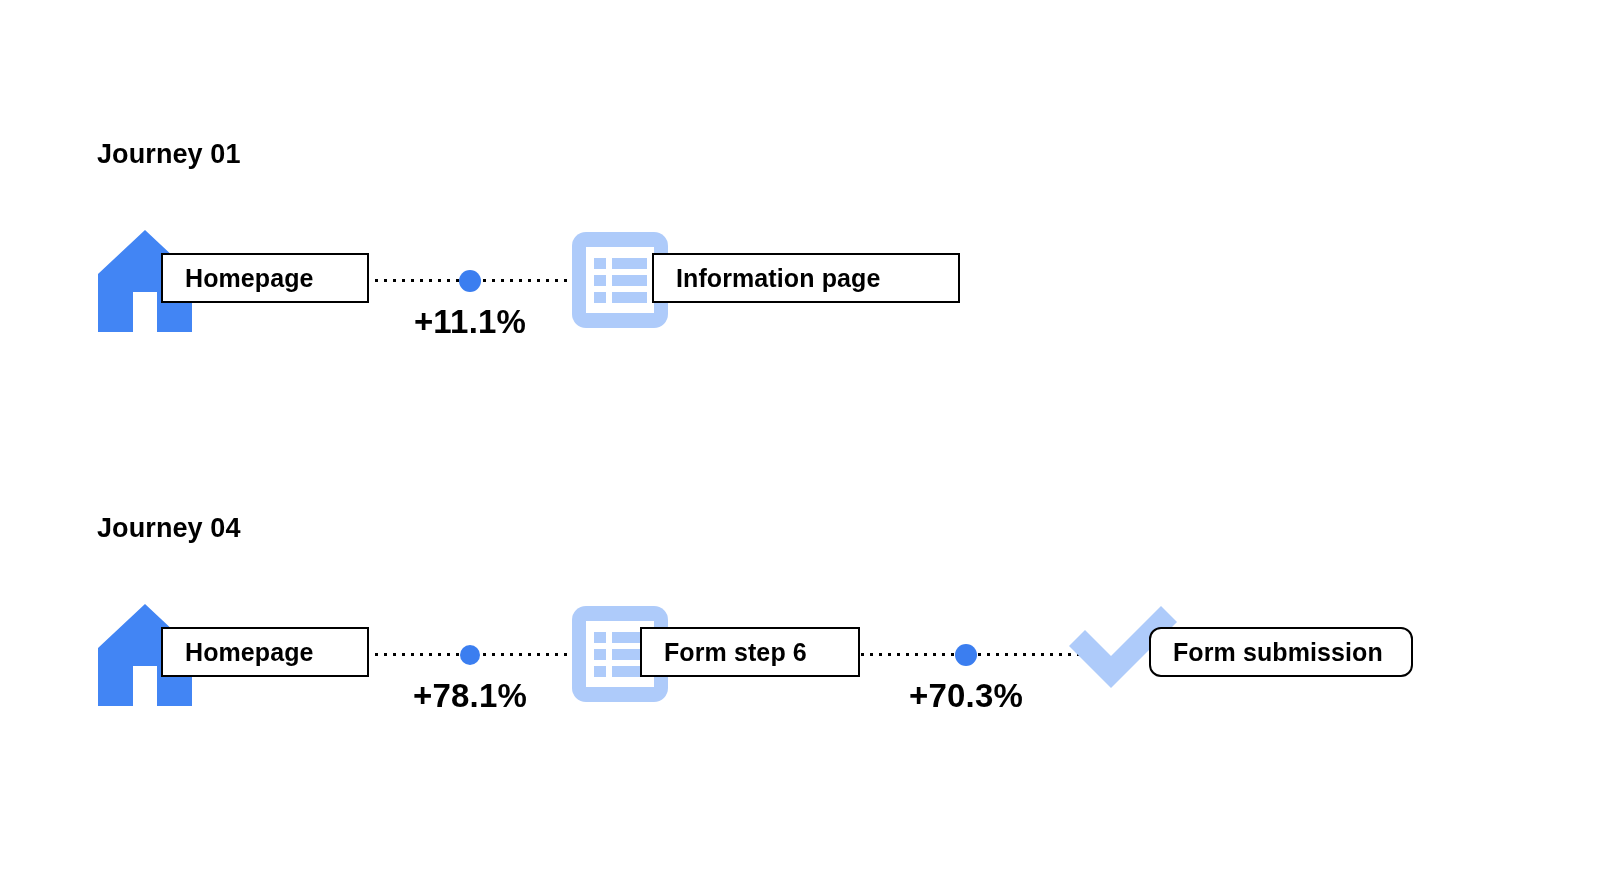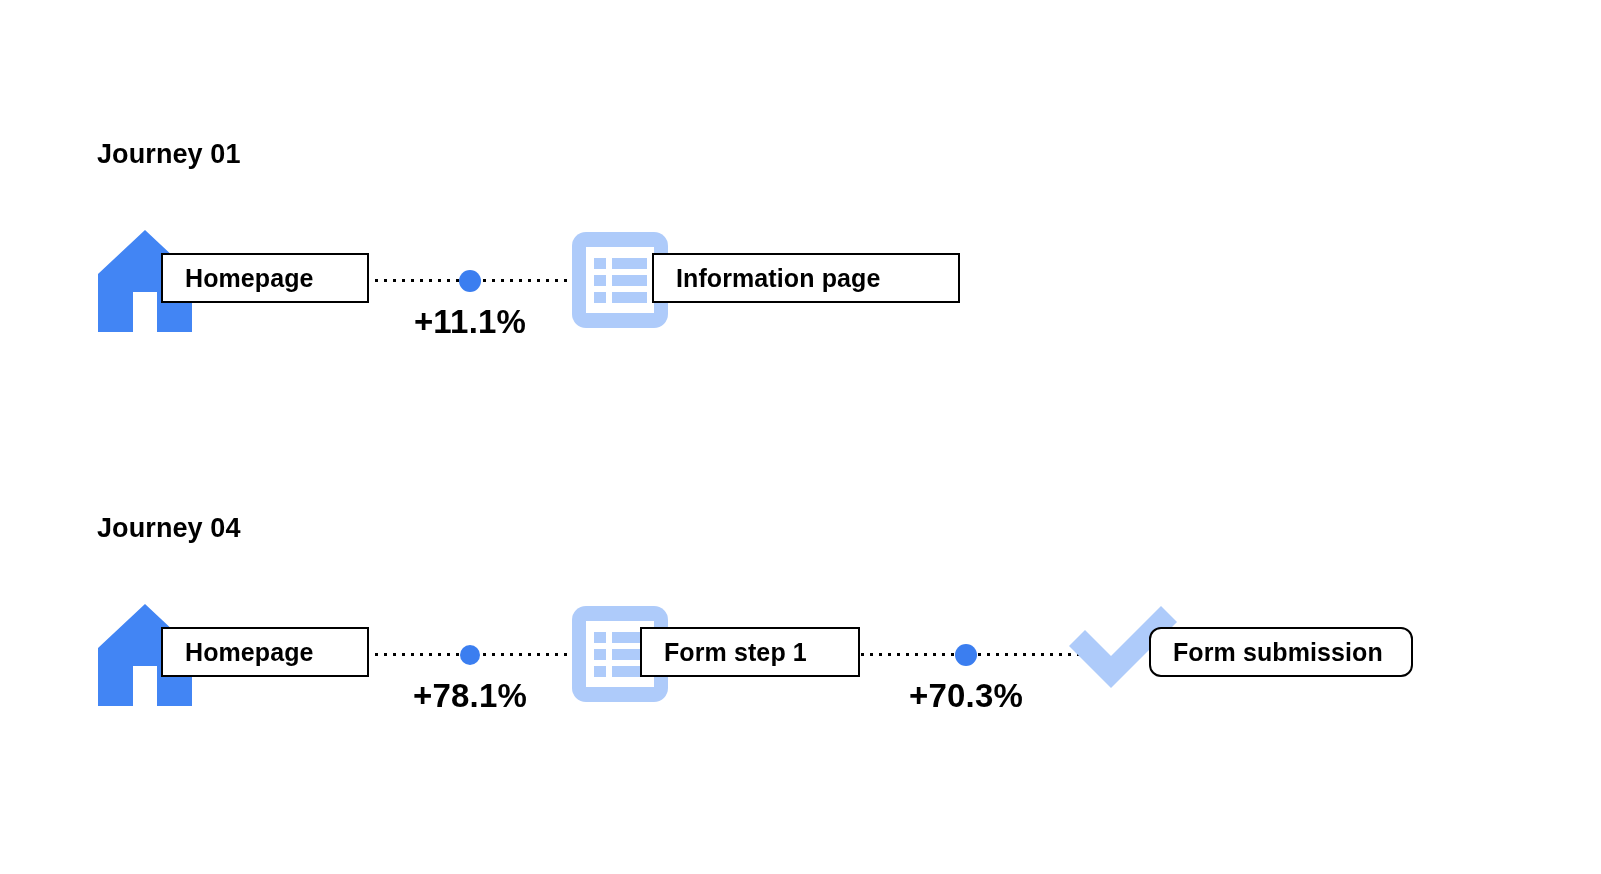"Form step 1" span.label-text { text: 1 -> 6 }
